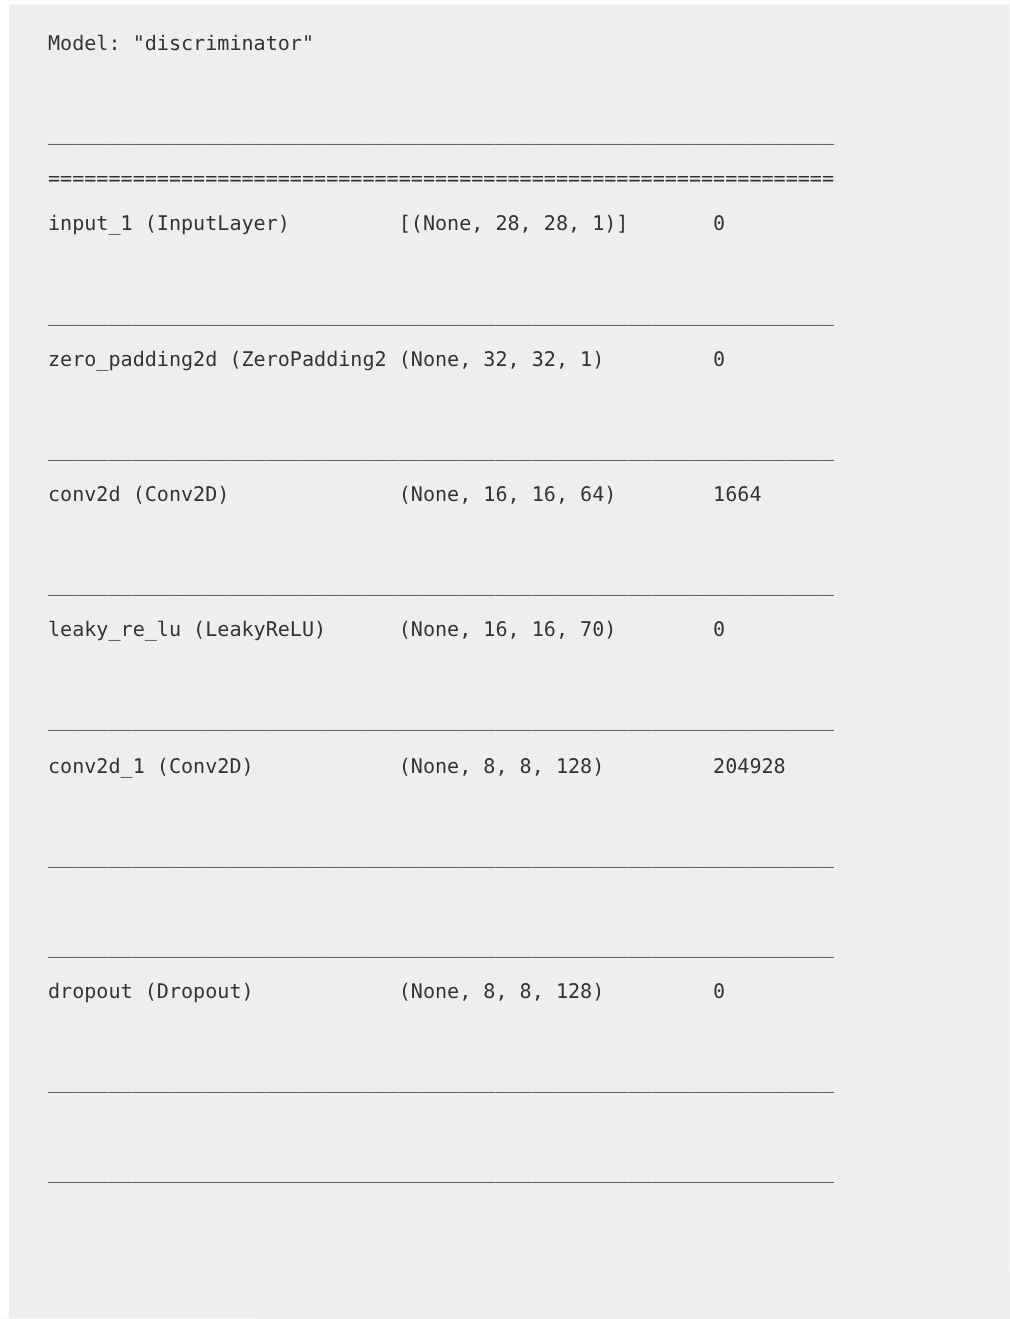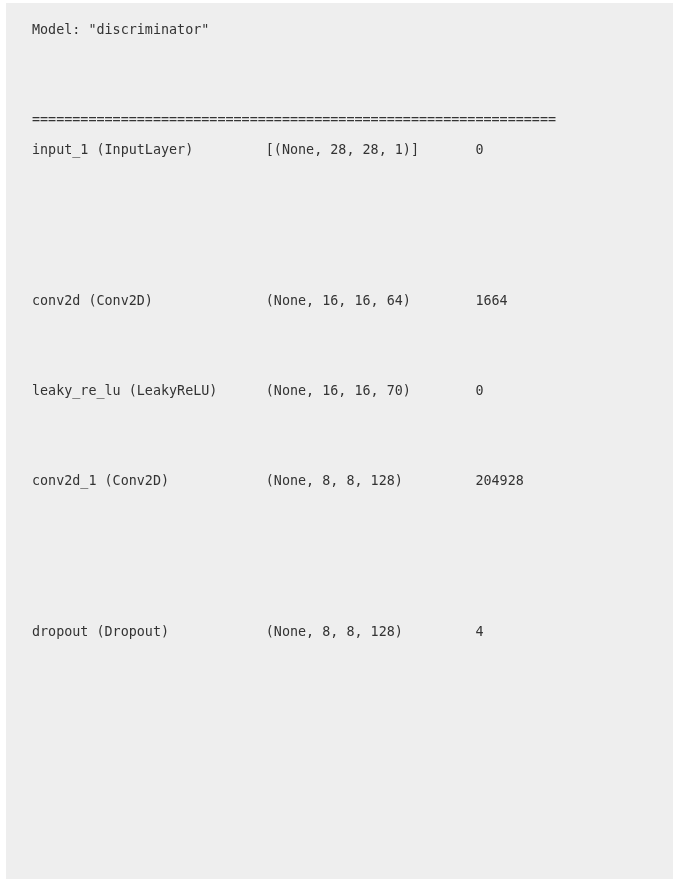"zero_padding2d (ZeroPadding2 (None, 32," span.line { html: none -> <span>zero_padding2d (ZeroPadding2 (None, 32, 32, 1) 0 </span> }
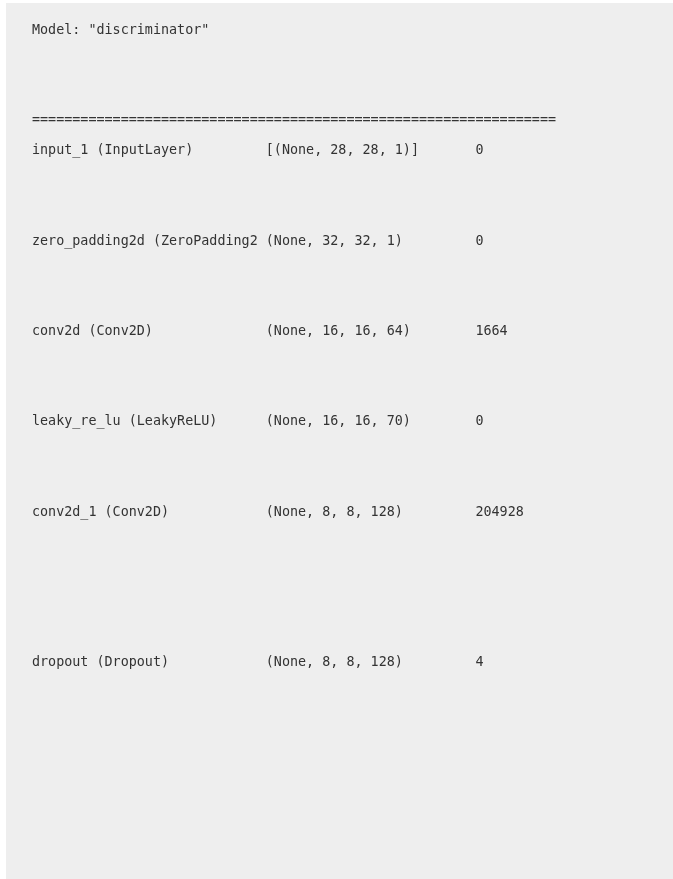"dropout (Dropout) (None, 8, 8," span.line { text: 4 -> 0 }
